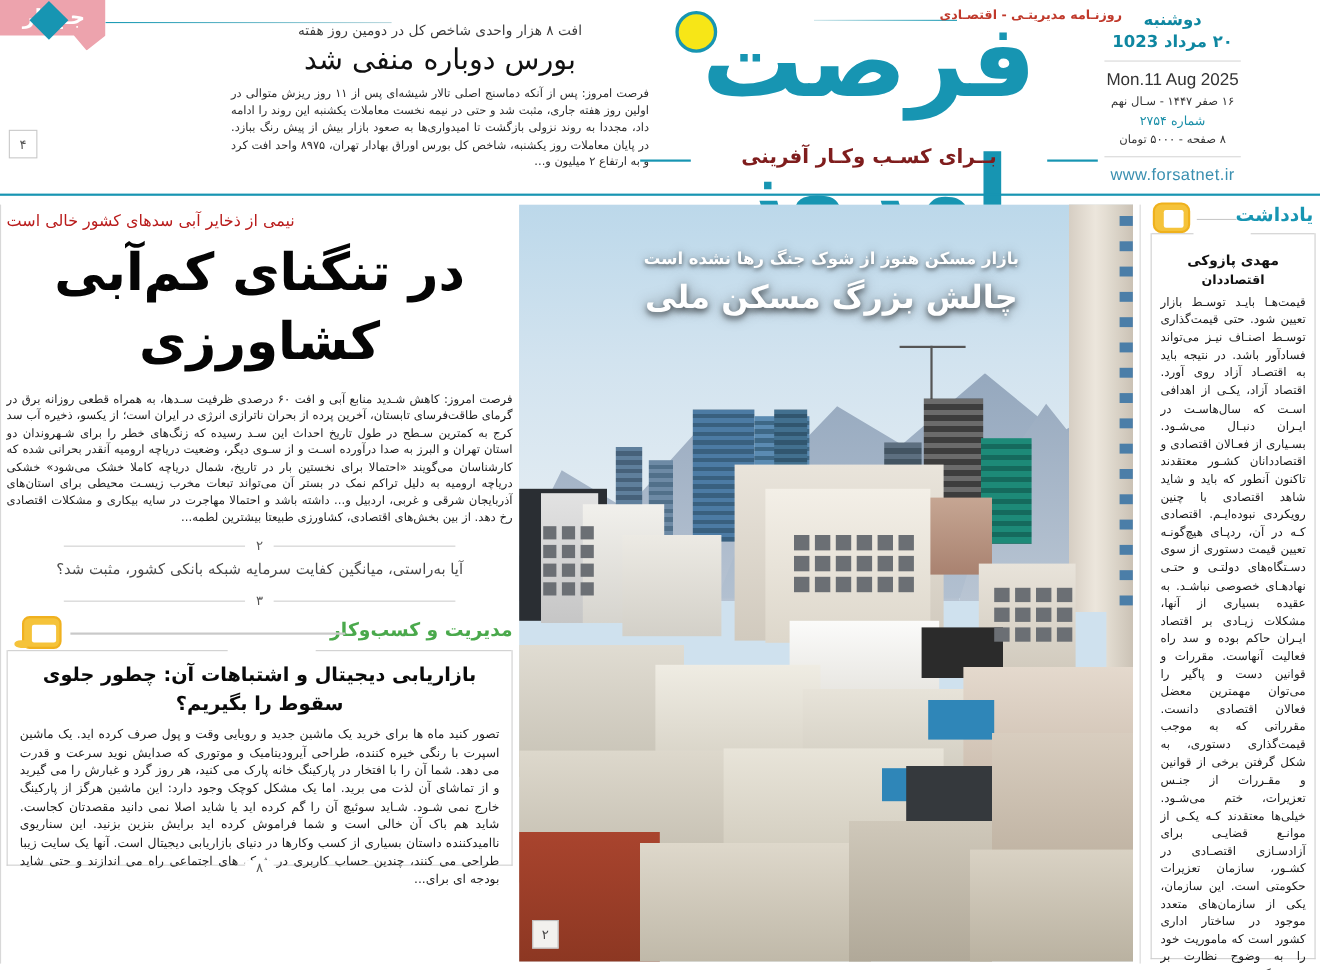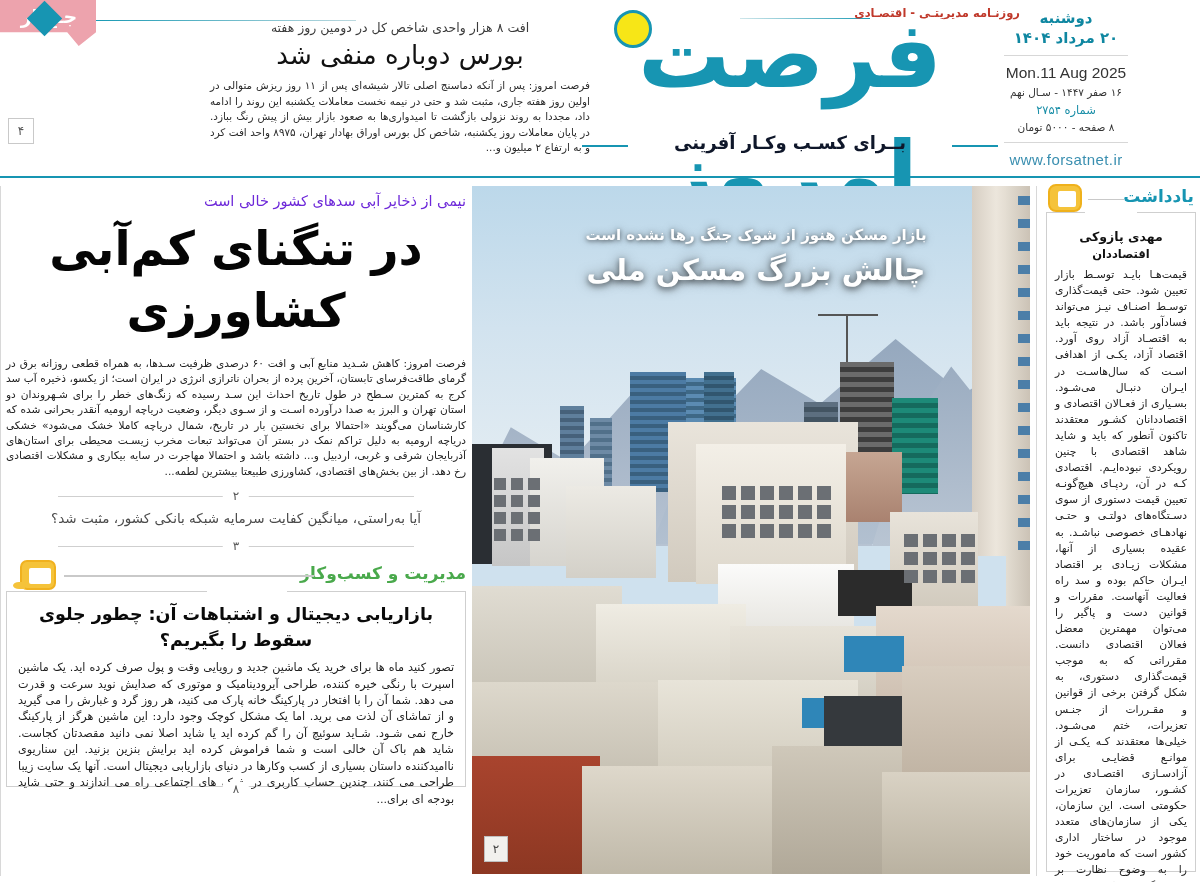"۲۰ مرداد ۱۴۰۴" div.info-date { text: ۱۴۰۴ -> 1023 }
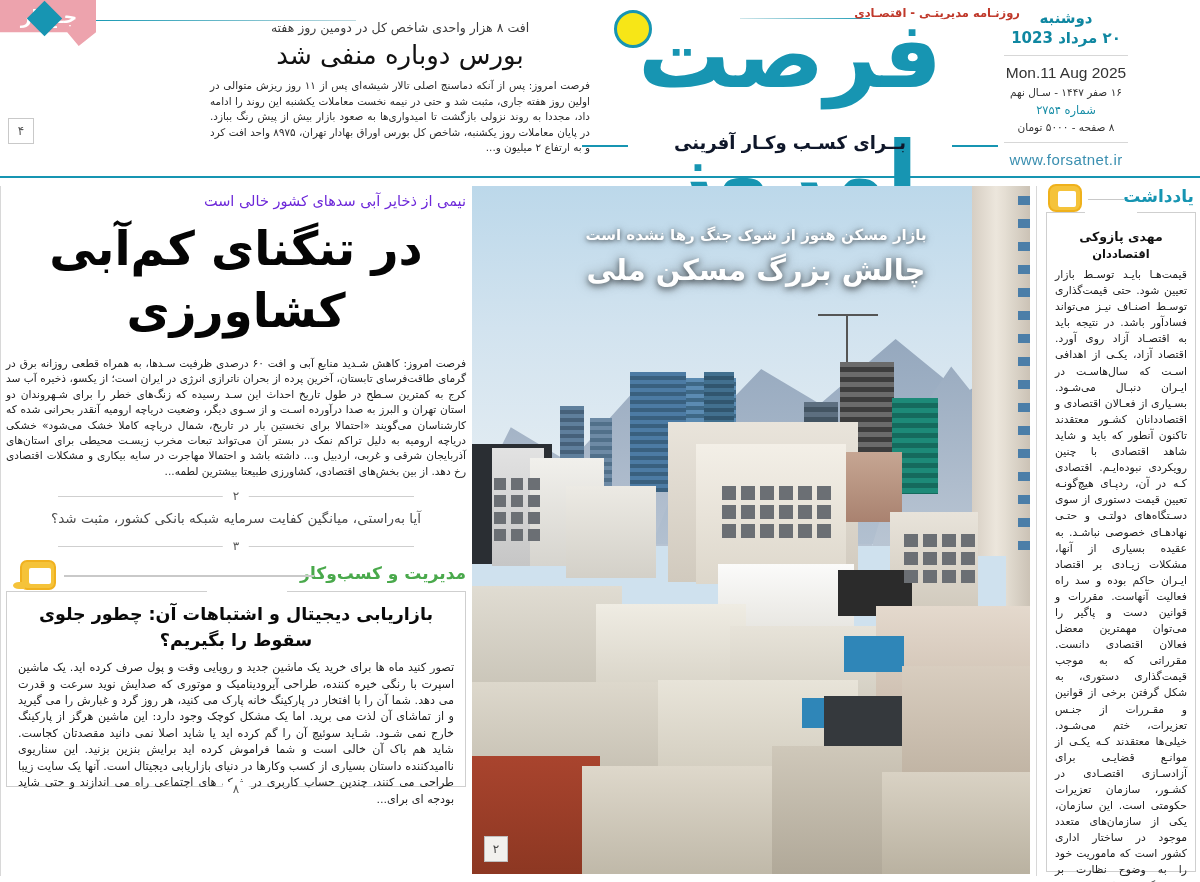"بــرای کسـب وکـار آفرینی" .logo-slogan { color: #0f172a -> #7f1d1d }
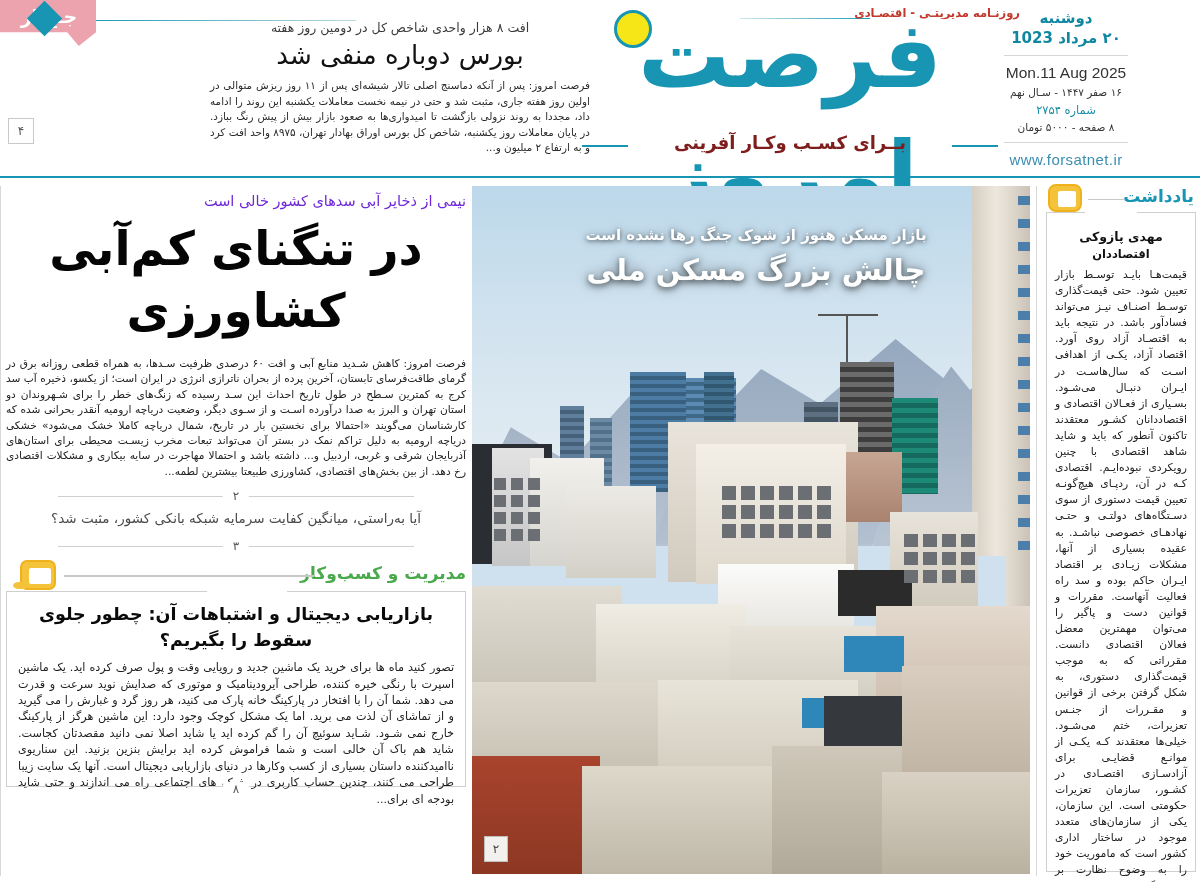"نیمی از ذخایر آبی سدهای" .art1-kicker { color: #6d28d9 -> #b91c1c; text-align: right -> left }
